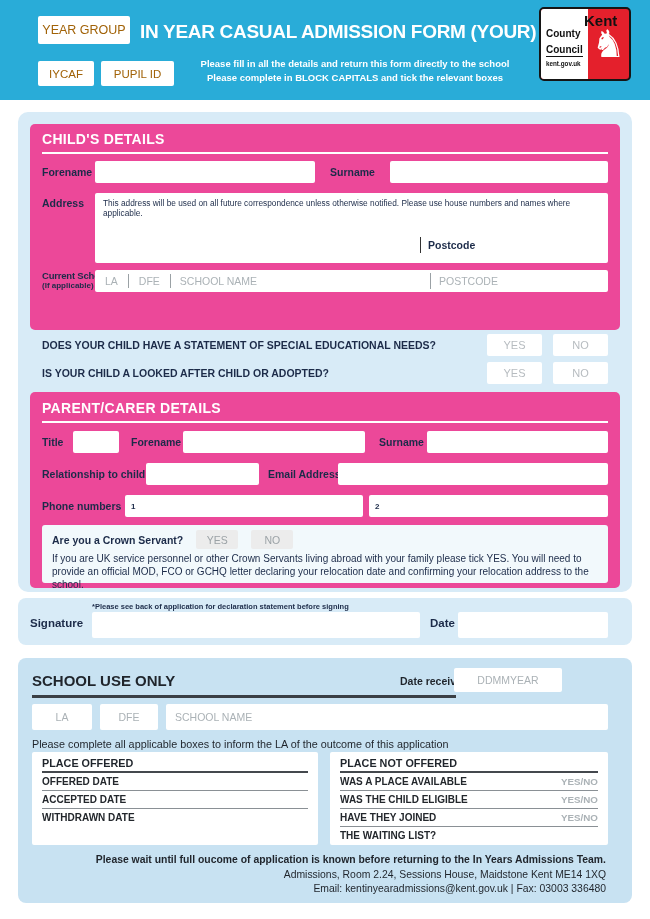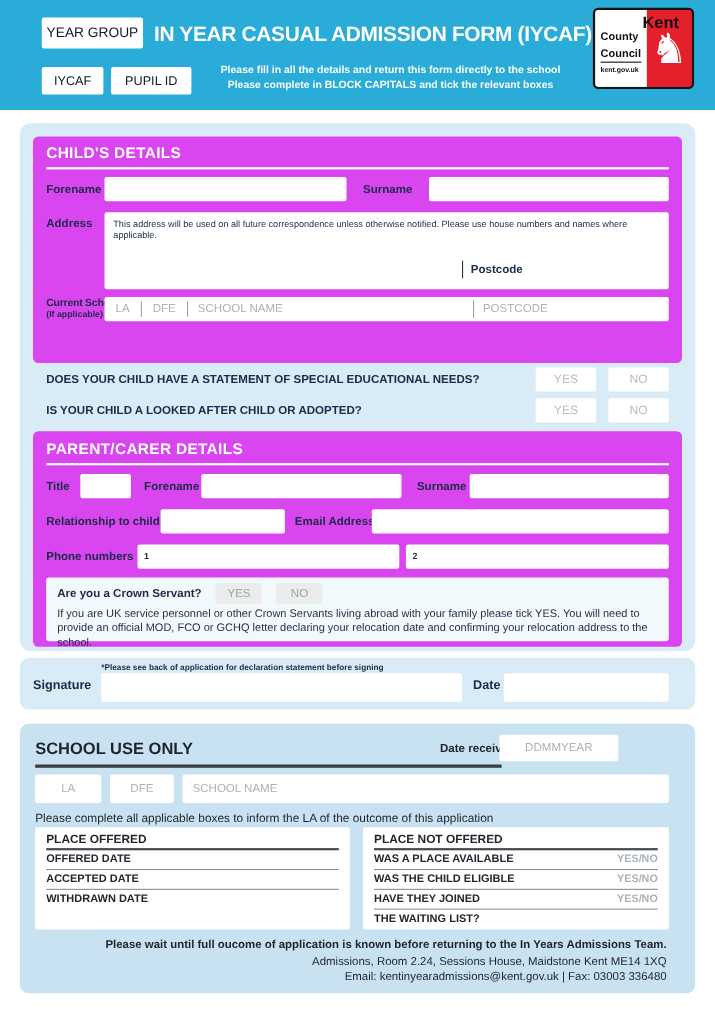"YEAR GROUP" .ph-box { color: #0f172a -> #a16207 }
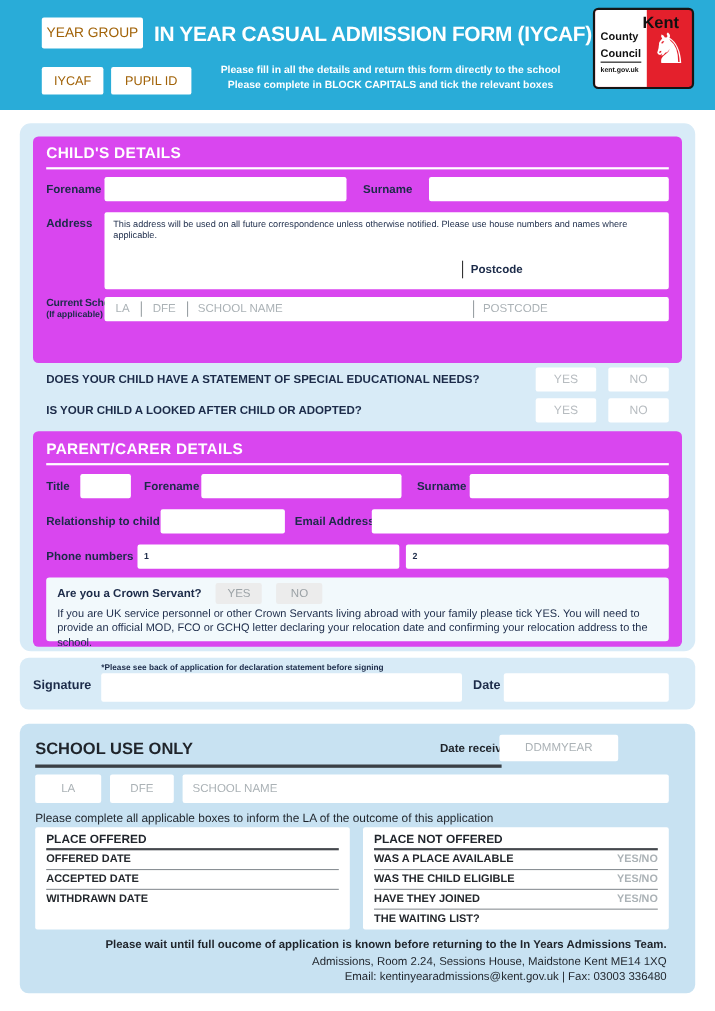"IN YEAR CASUAL ADMISSION FORM" div.main-title { text: IYCAF -> YOUR }
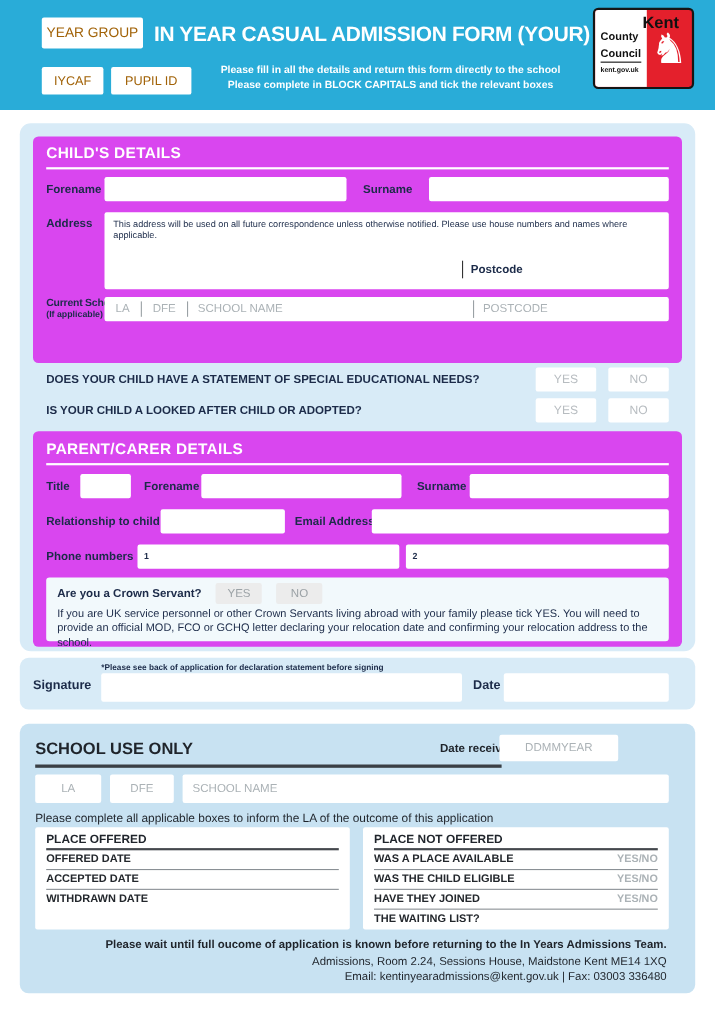"CHILD'S DETAILS" .section { background: #d946ef -> #ec4899 }
